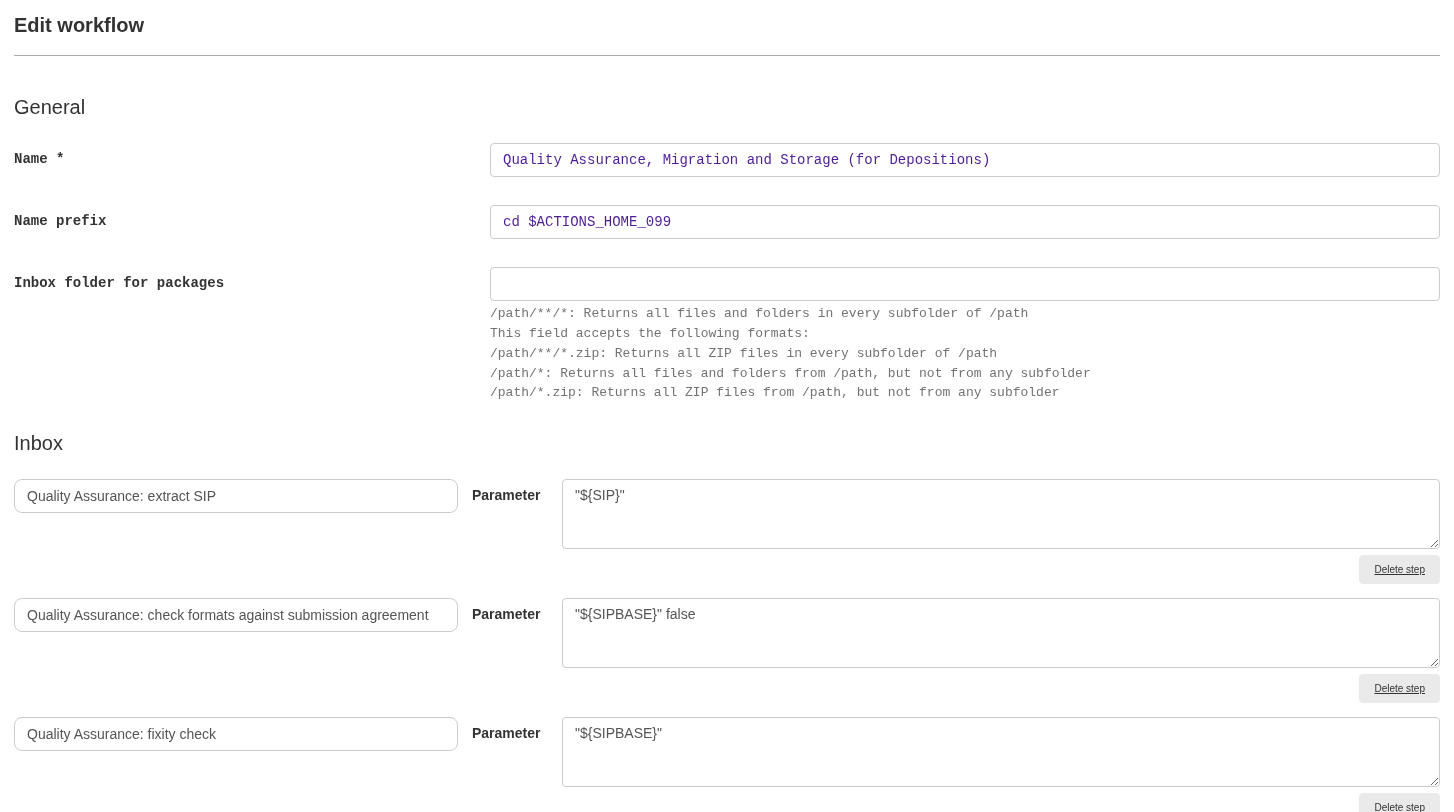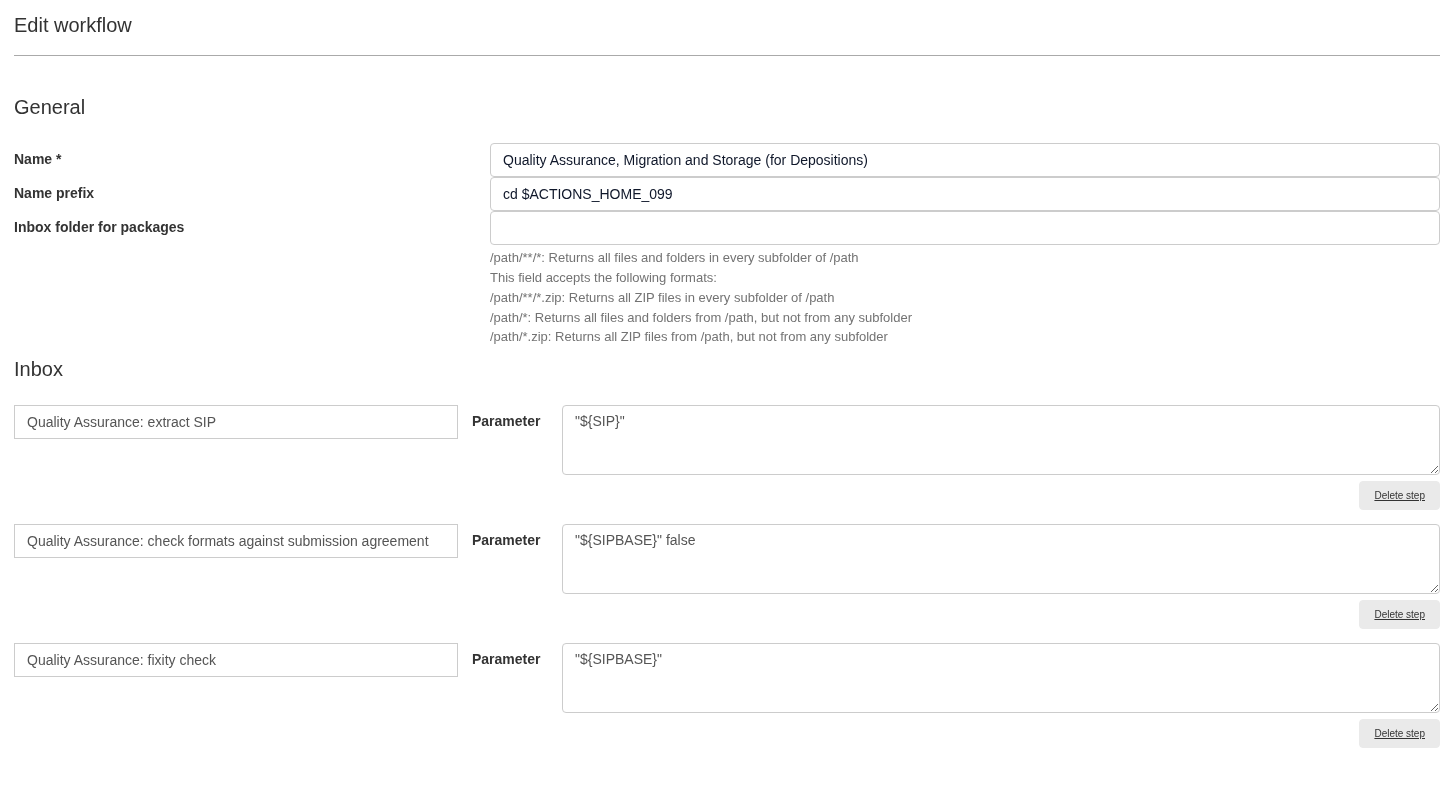"Edit workflow" .page-title { font-weight: 400 -> 700 }
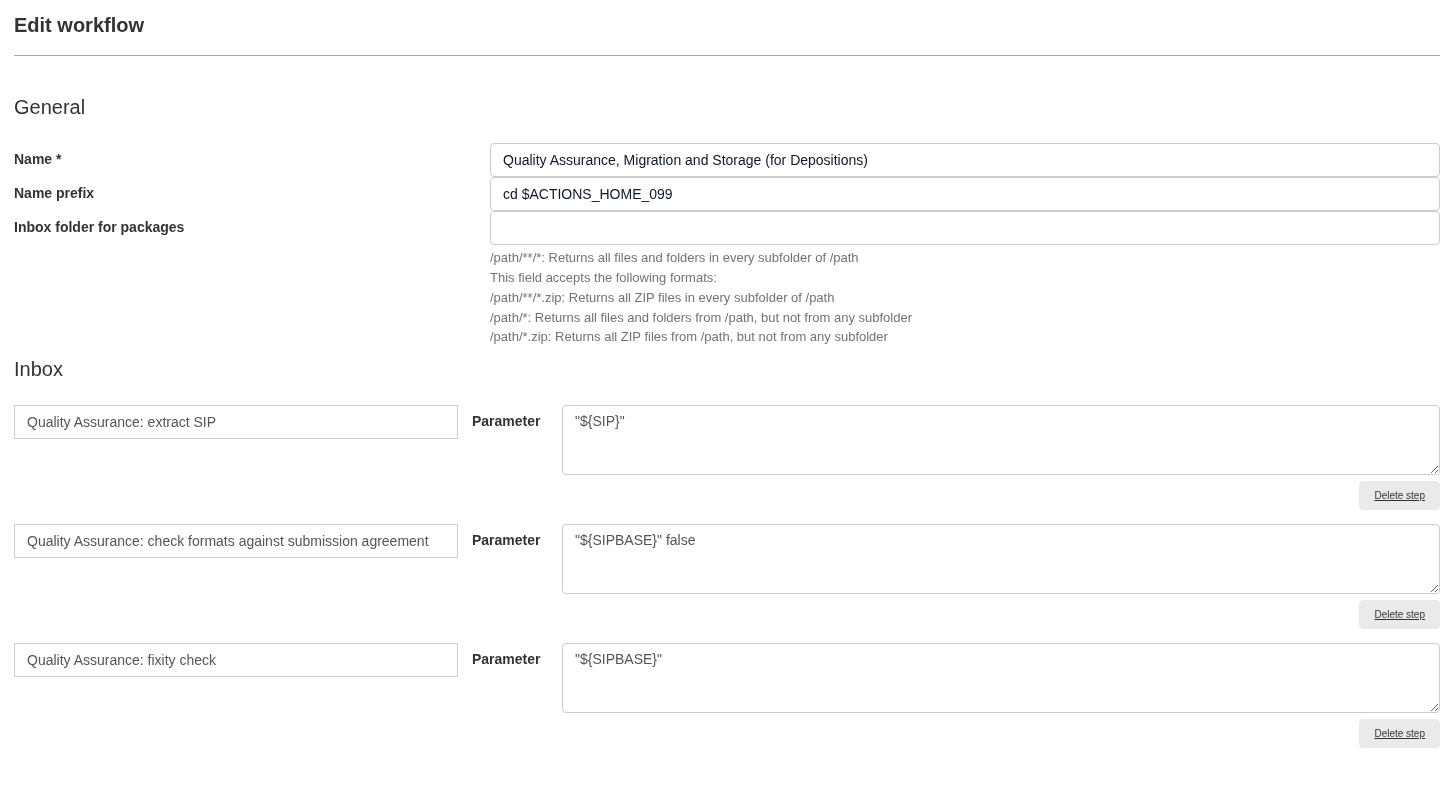"Name *" .form-row { font-family: none -> Liberation Mono, monospace; margin-bottom: 0 -> 28px }
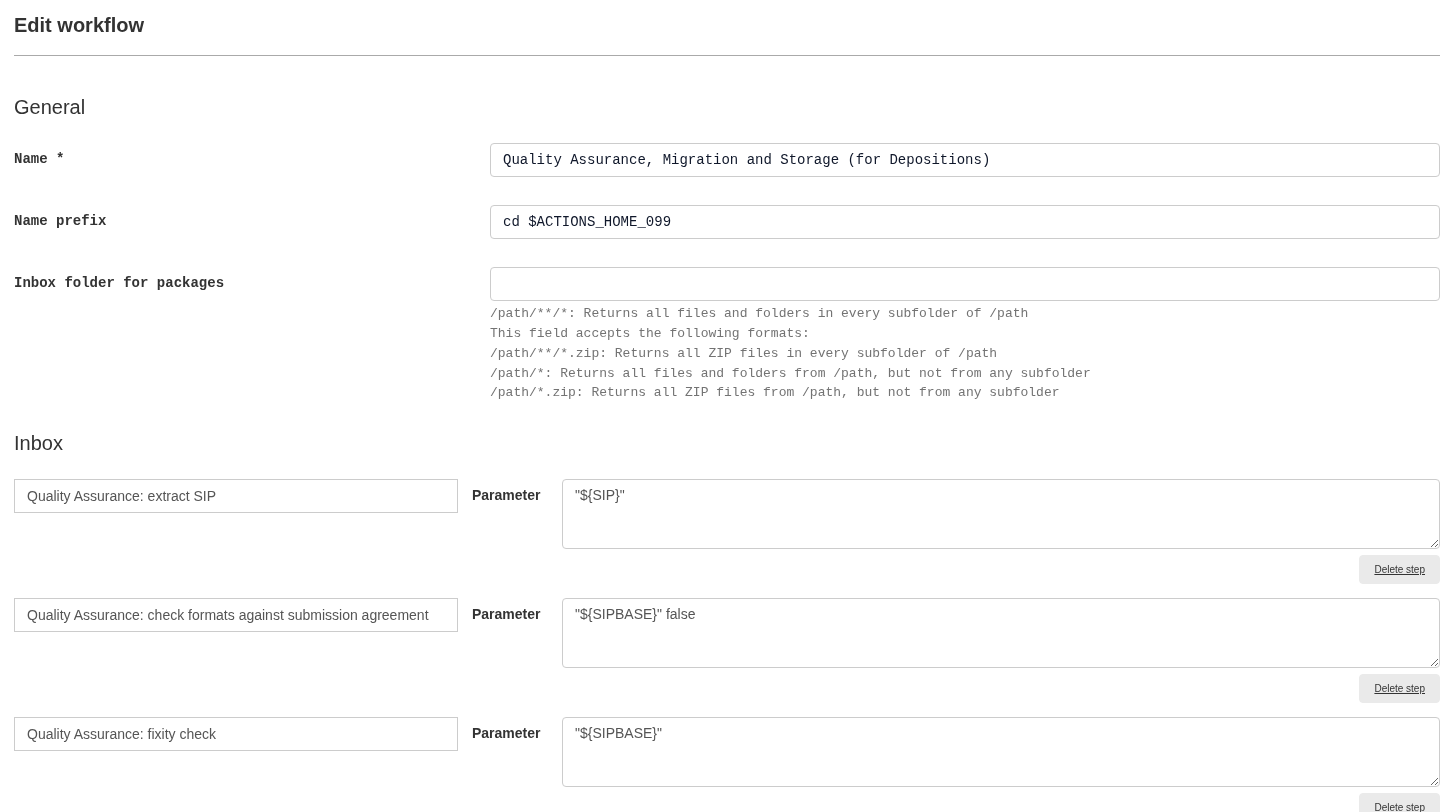"Quality Assurance, Migration and Storage" .text-input { color: #0f172a -> #4c1d95 }
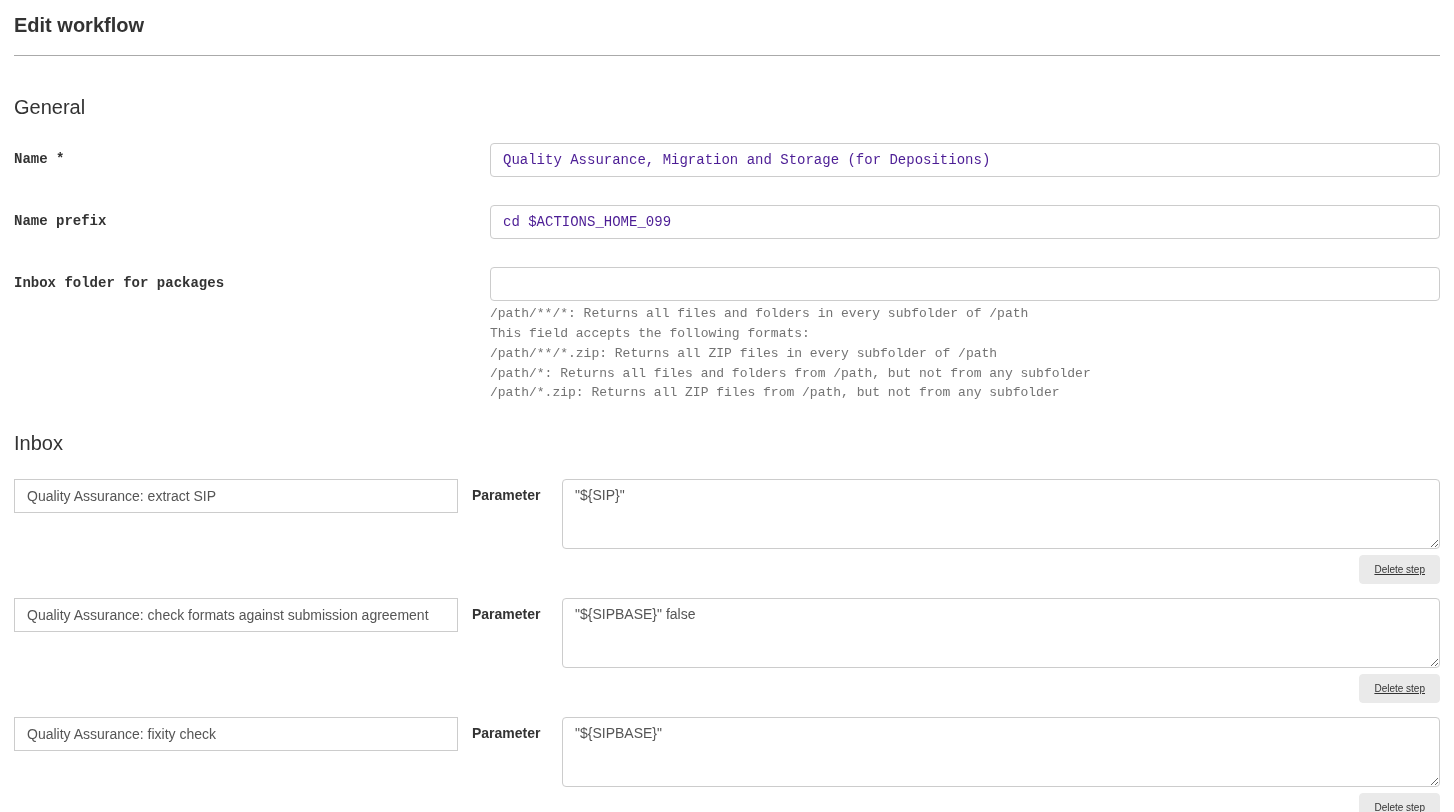"Quality Assurance: extract SIP" .step-name { border-radius: 0 -> 8px }
